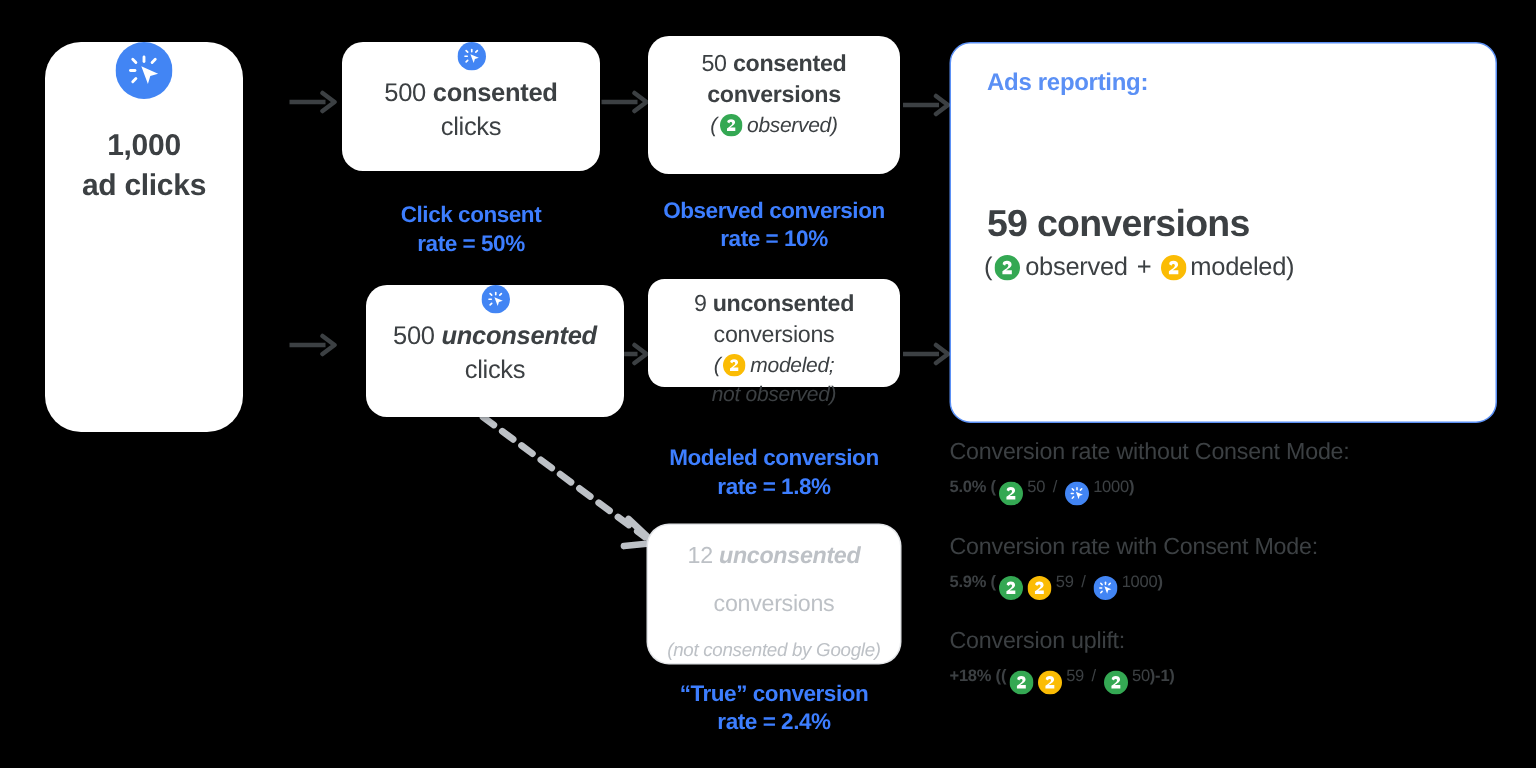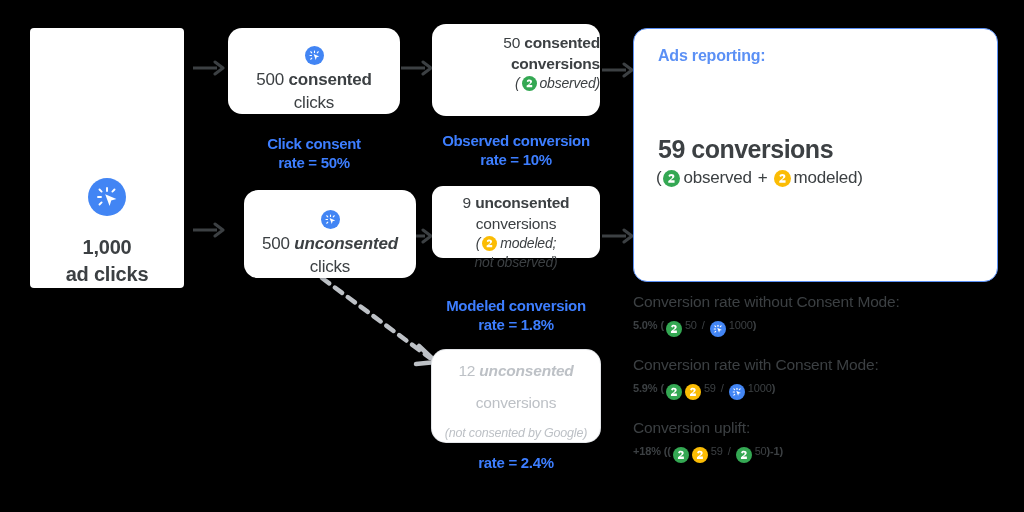"50 consented" #card-consented-conv { align-items: flex-end -> none }
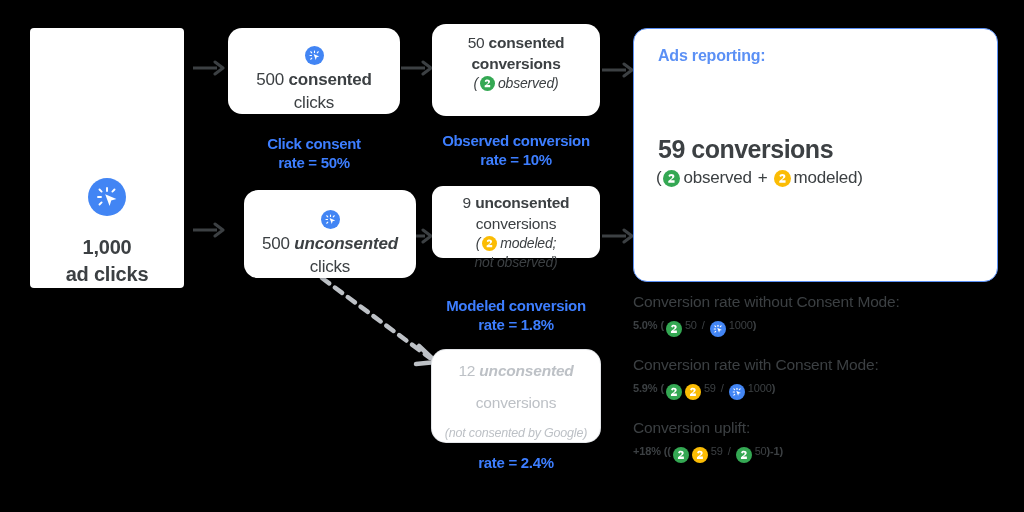"500 consented" .card { justify-content: flex-end -> flex-start }
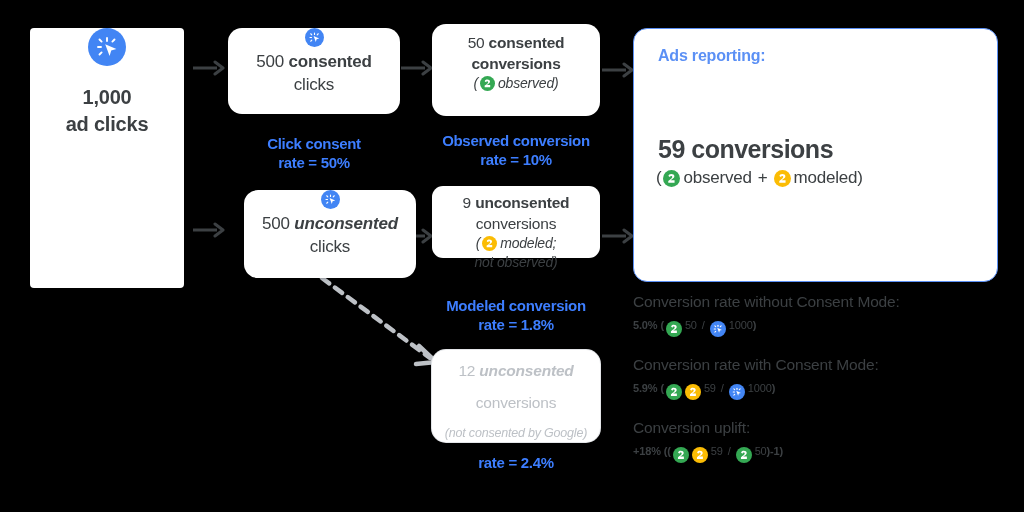"1,000" #card-total { border-radius: 4px -> 24px; width: 154px -> 132px }
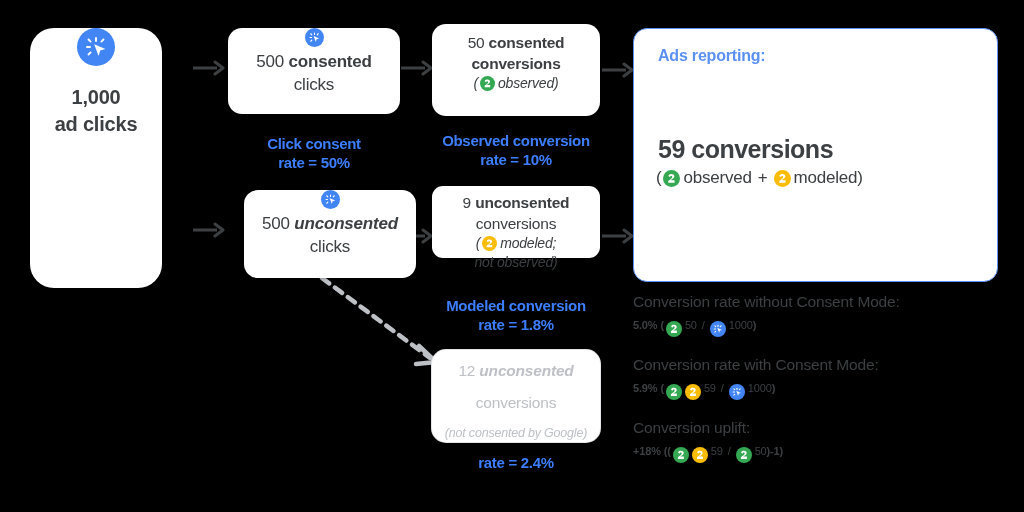"“True” conversion" div { html: none -> <div>“True” conversion</div> }
